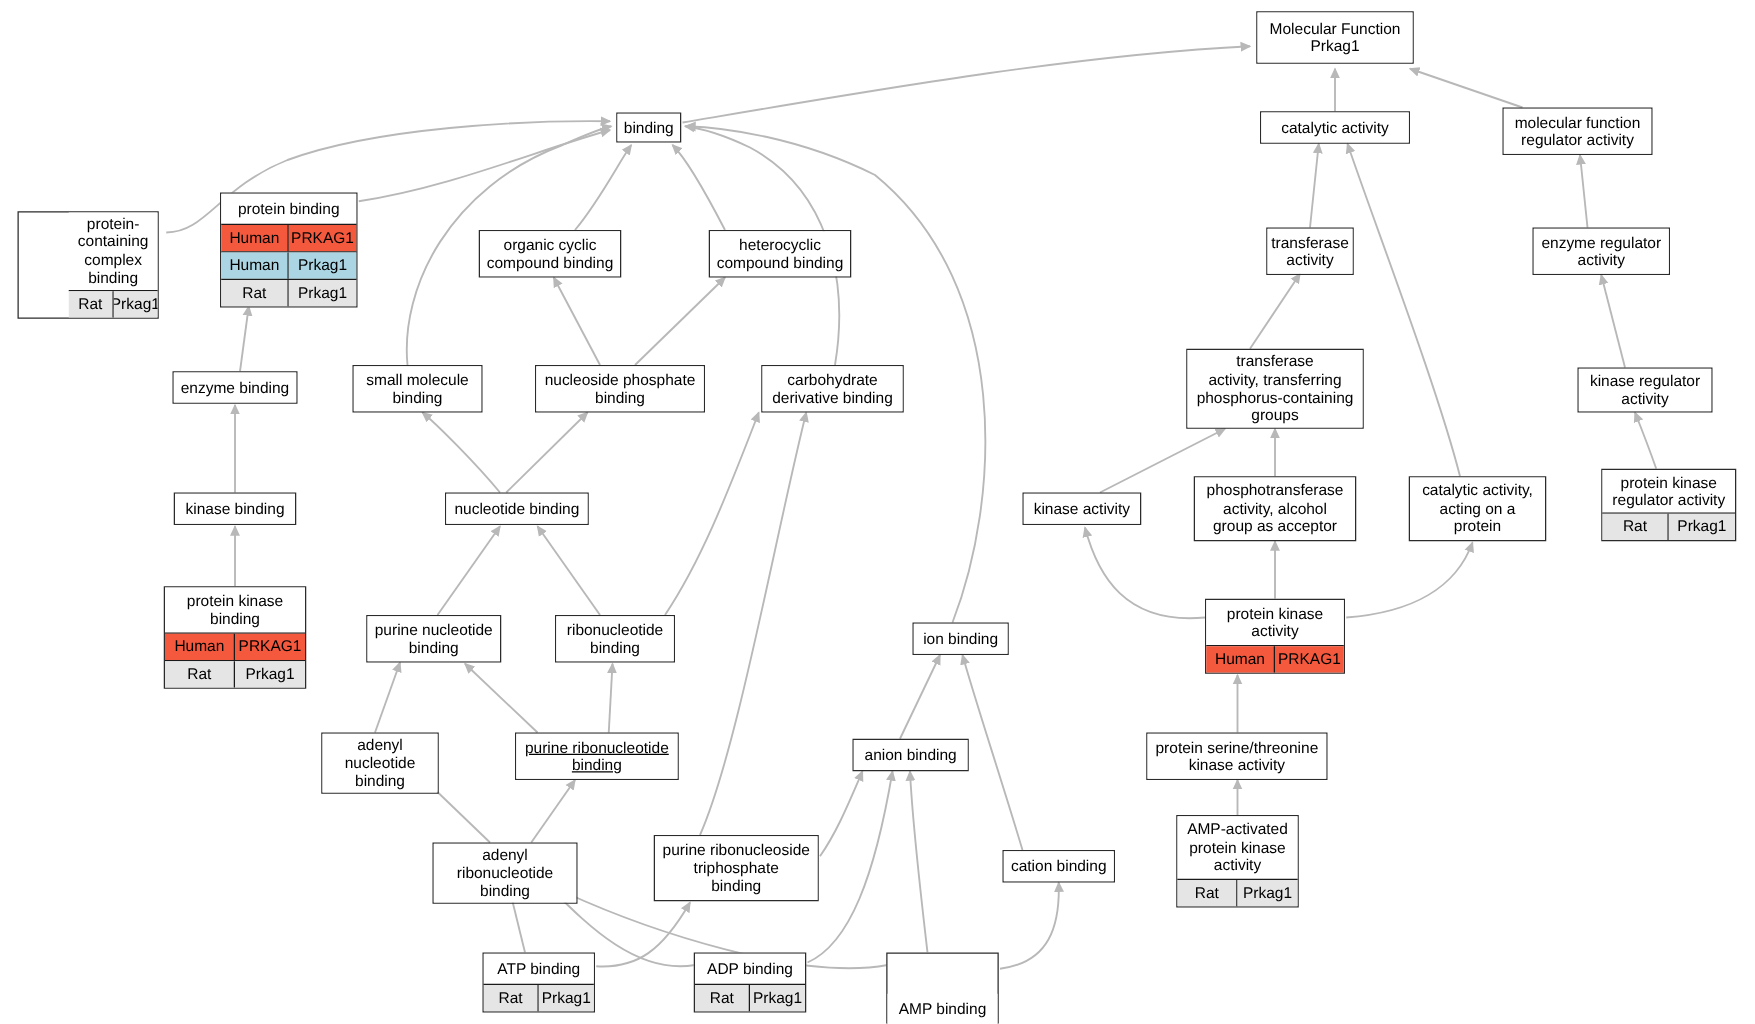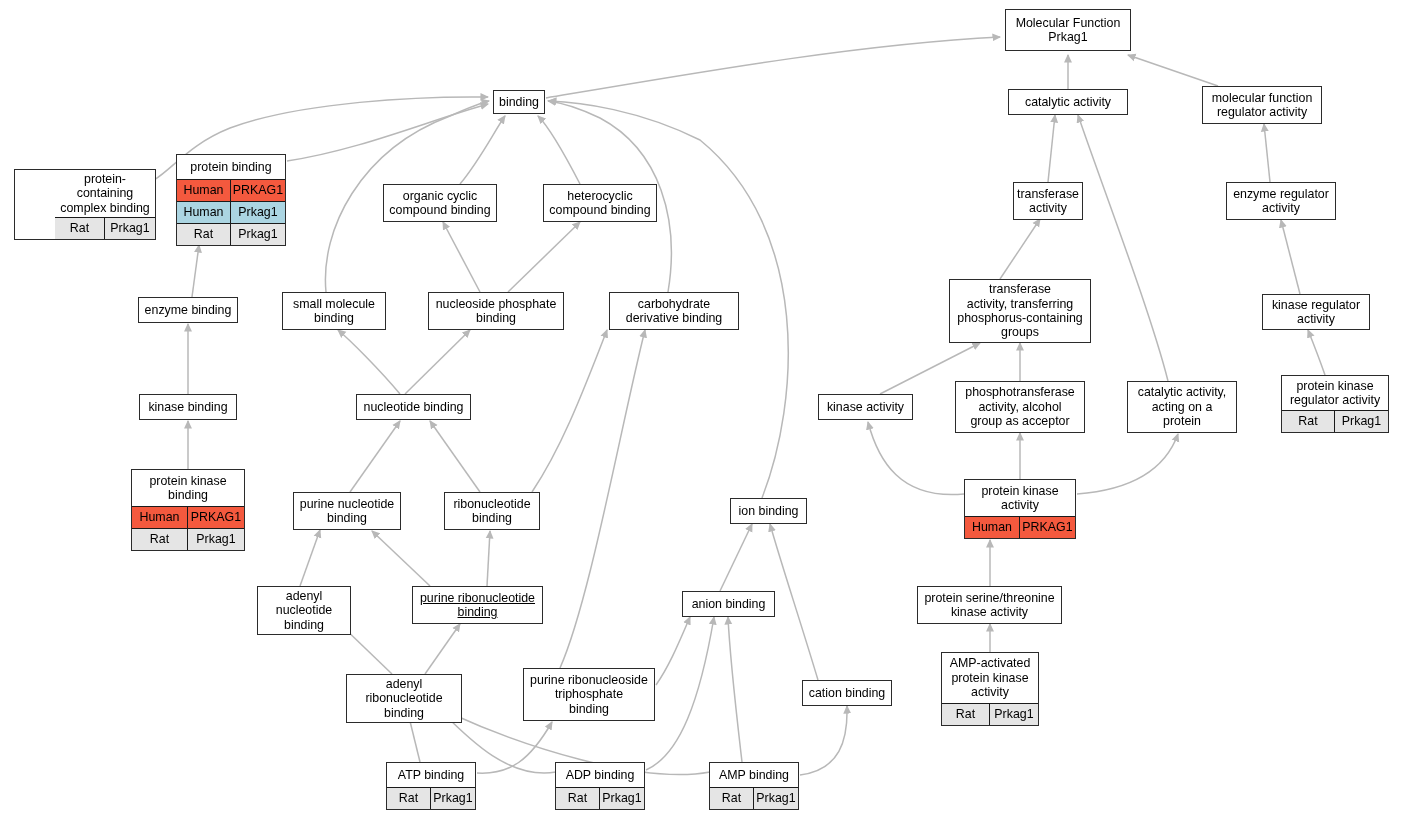"protein-containing" div.node { width: 142px -> 113px }
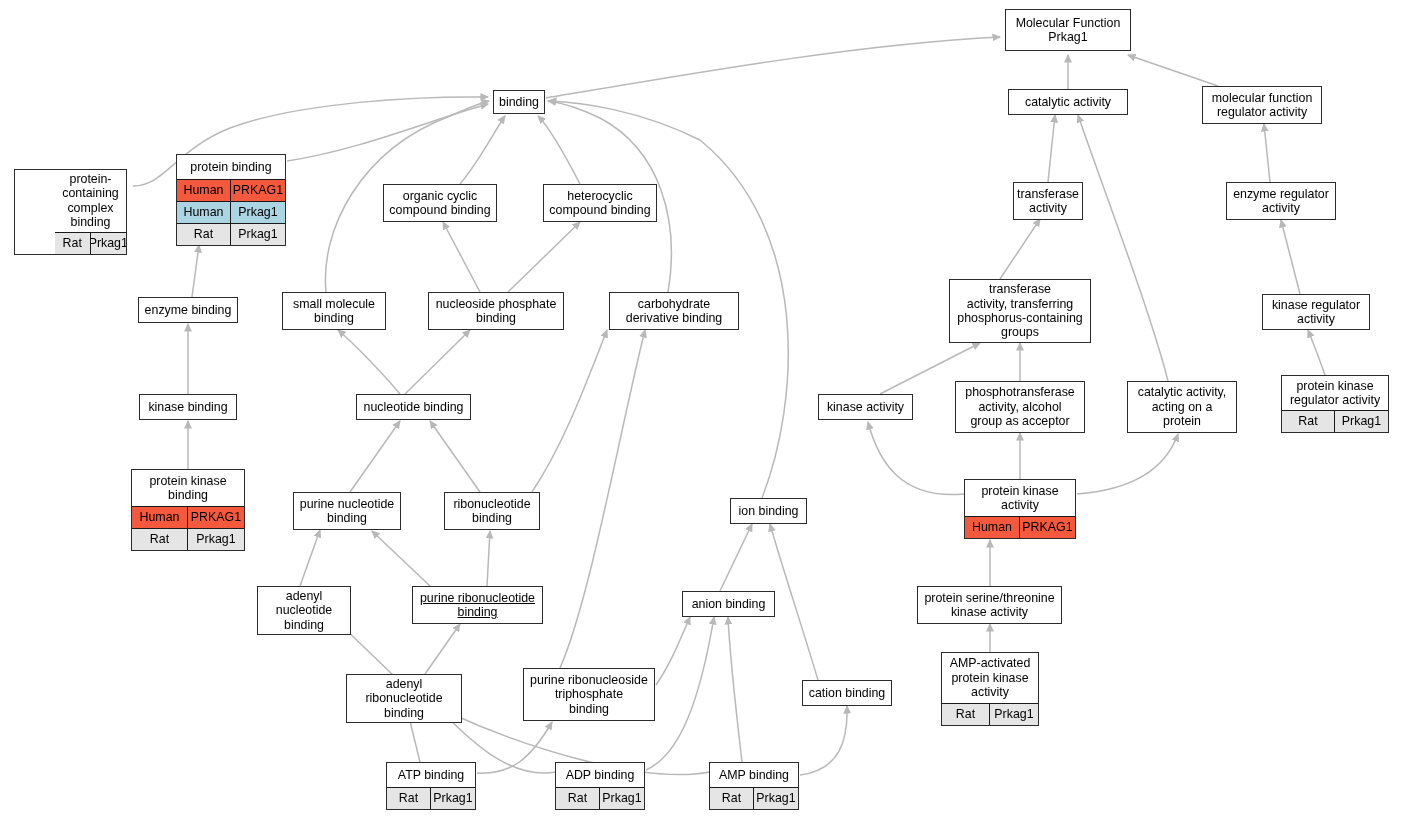"heterocyclic" div.node { left: 543px -> 567px }
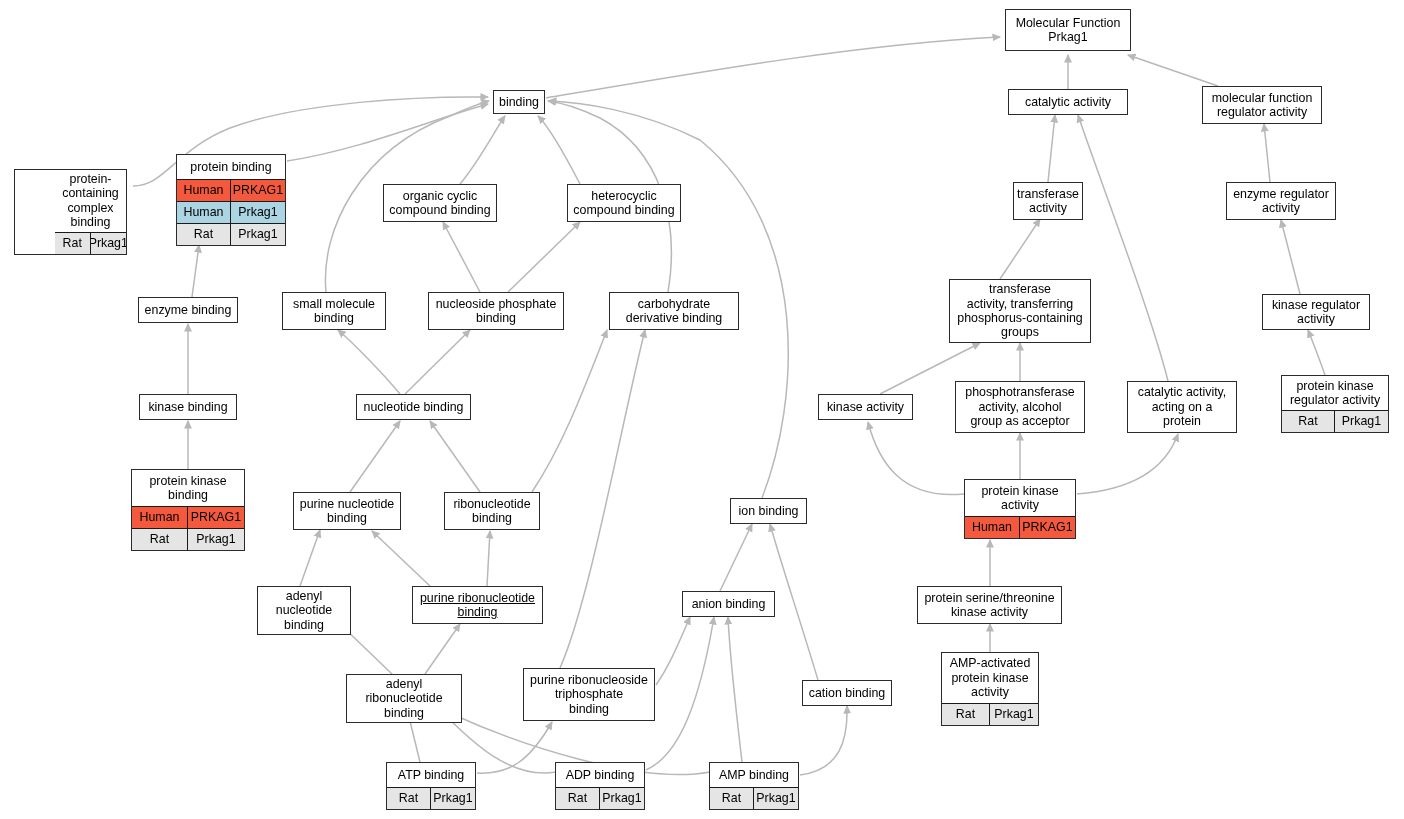"carbohydrate" div.node { width: 130px -> 114px }
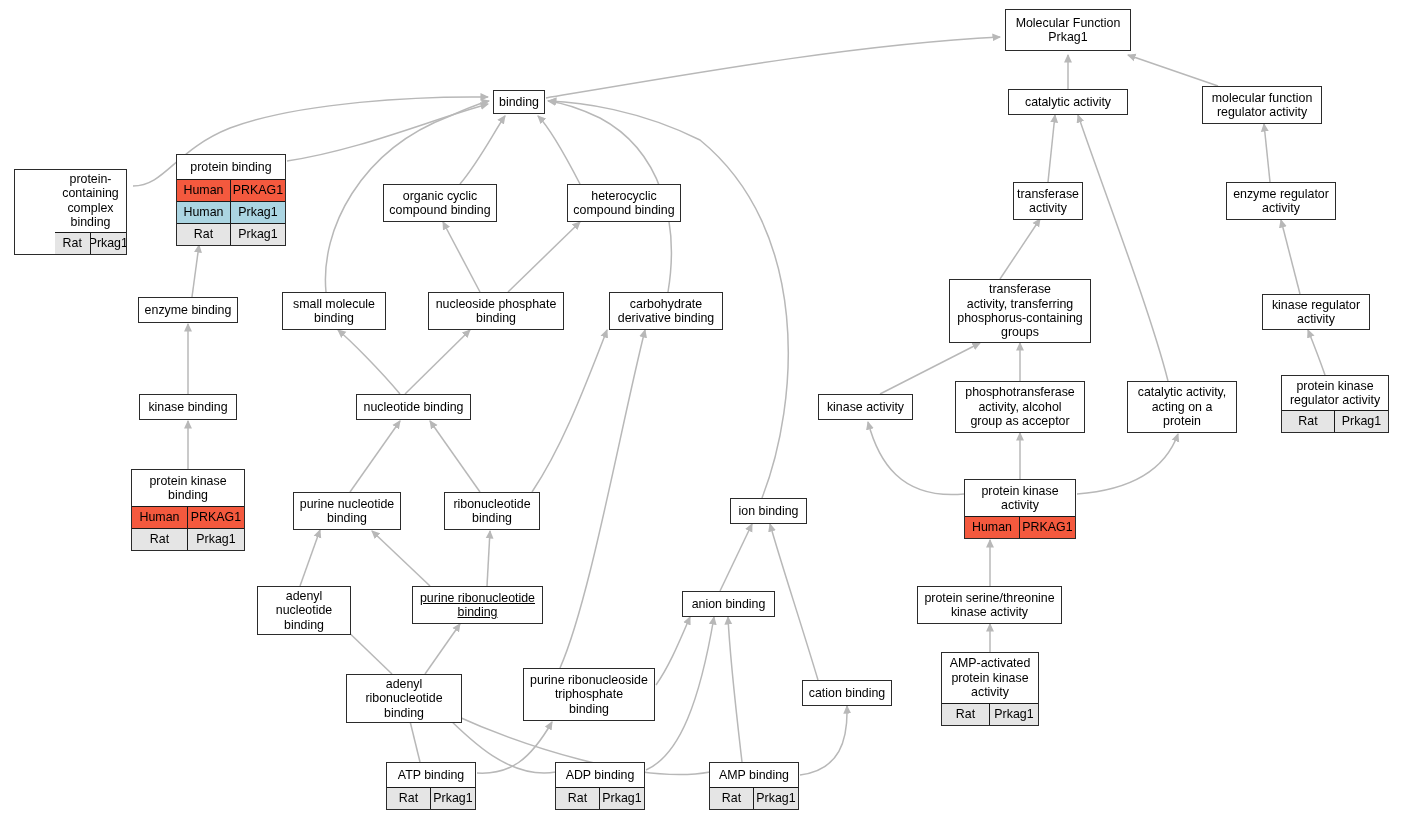"AMP binding" div.node-title { margin-top: none -> 32px }
